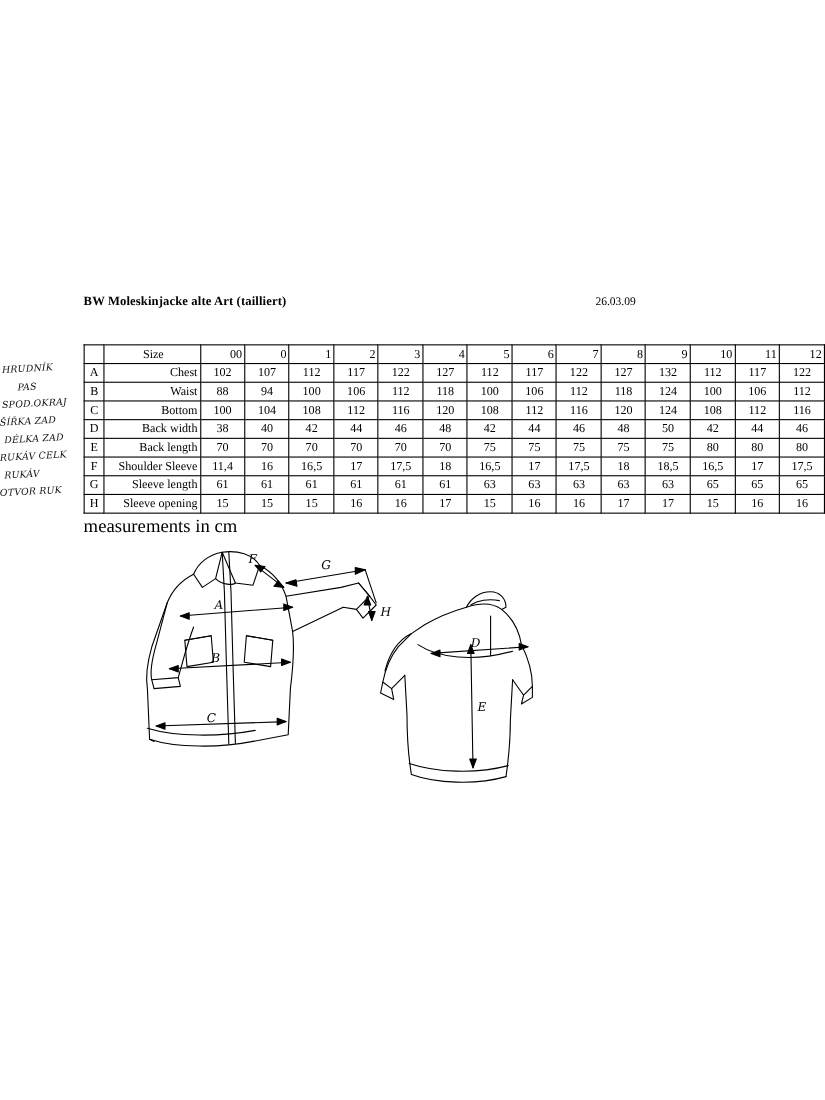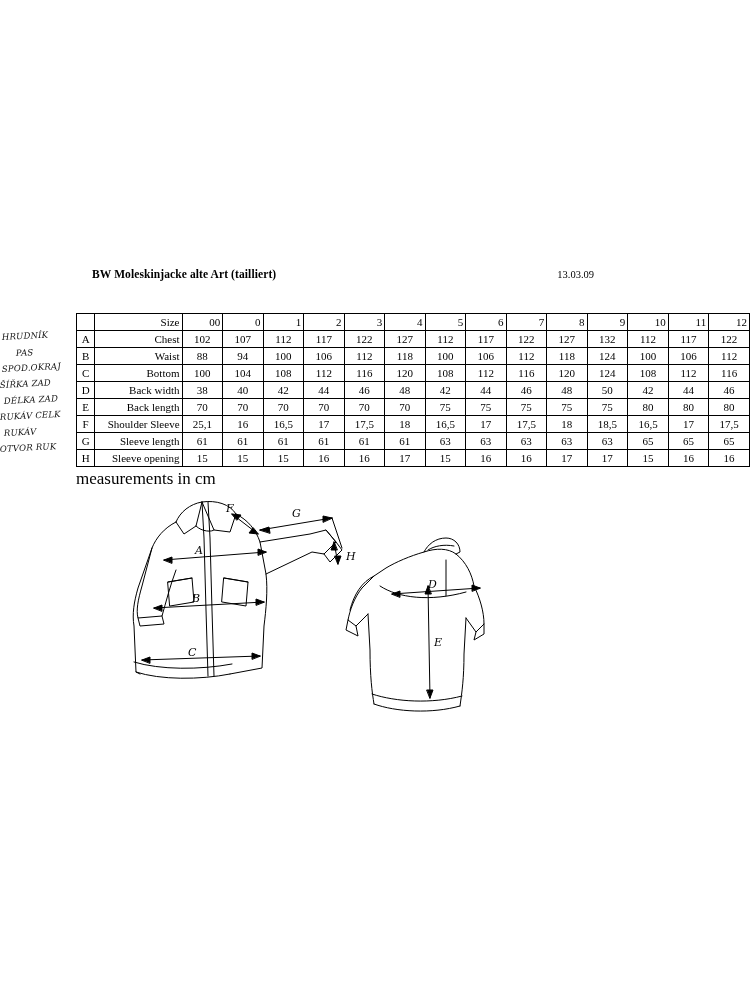"BW Moleskinjacke alte Art (tailliert)" #doc-header { left: 16px -> 0 }
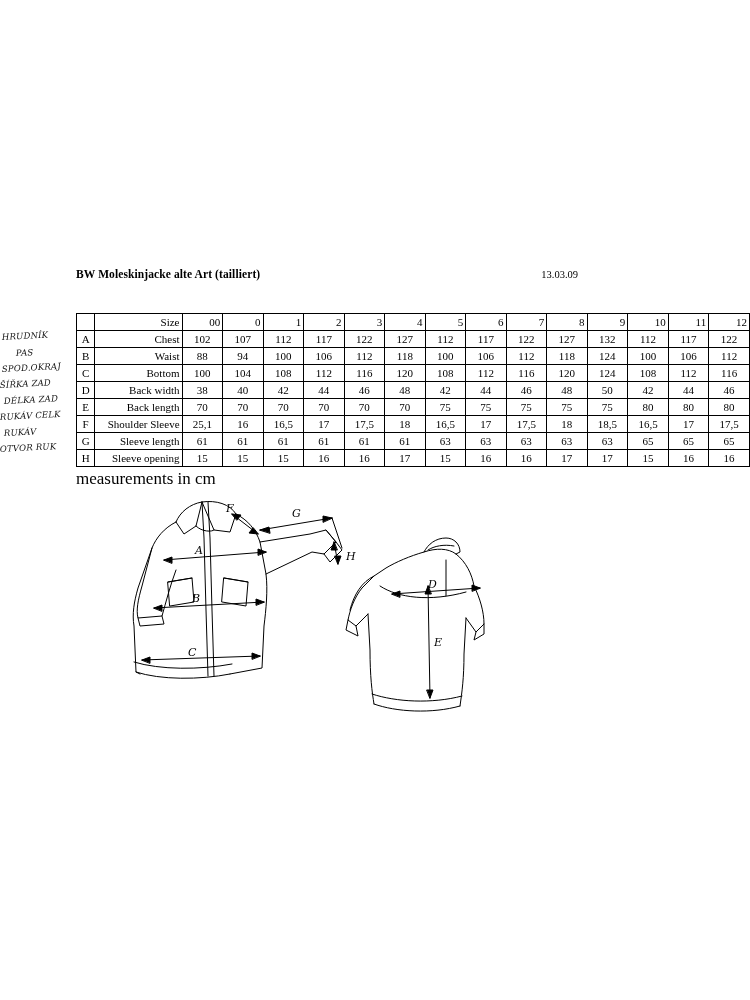"13.03.09" div { text: 13.03.09 -> 26.03.09 }
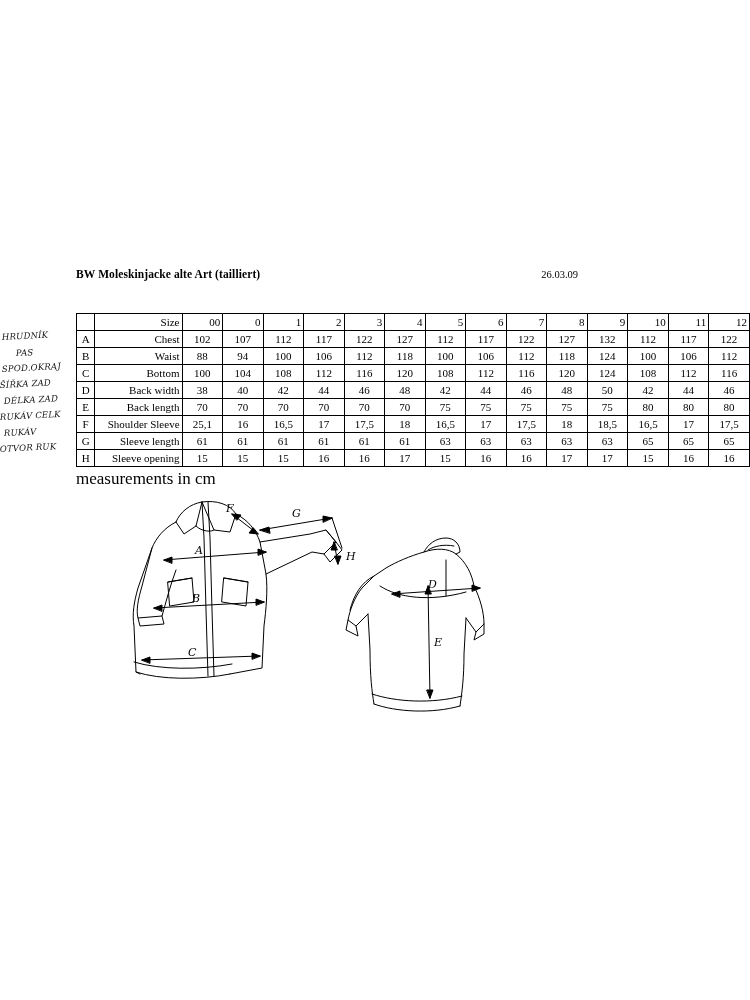"Size" table.size-table tr.header-row td.label-col { text-align: right -> center }
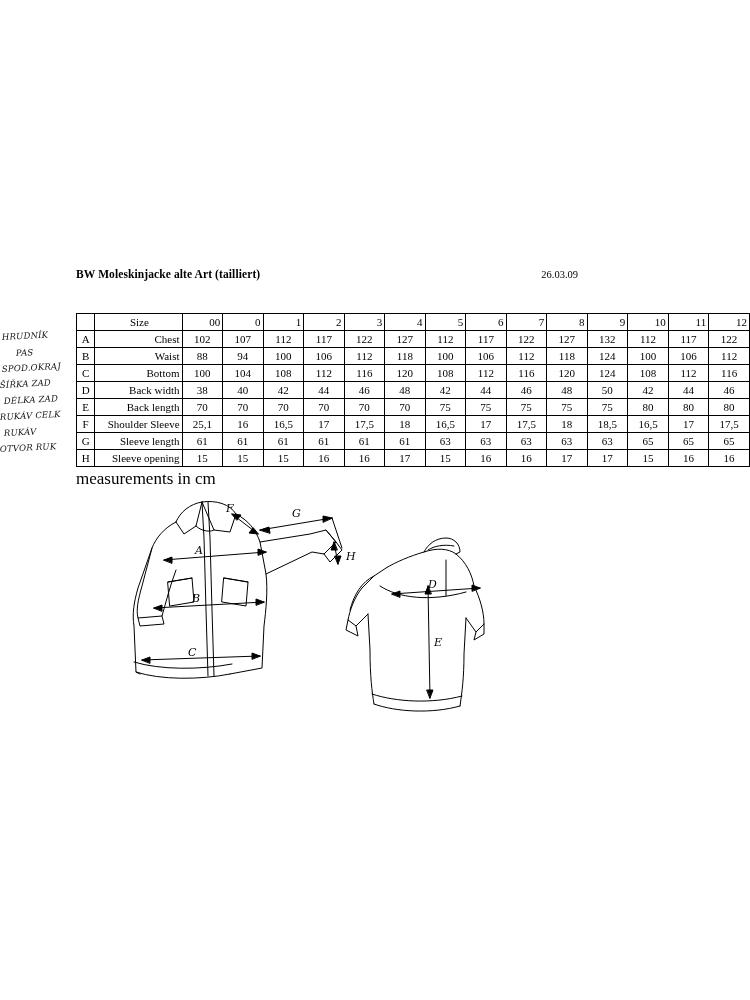"25,1" td.val-col { text: 25,1 -> 11,4 }
